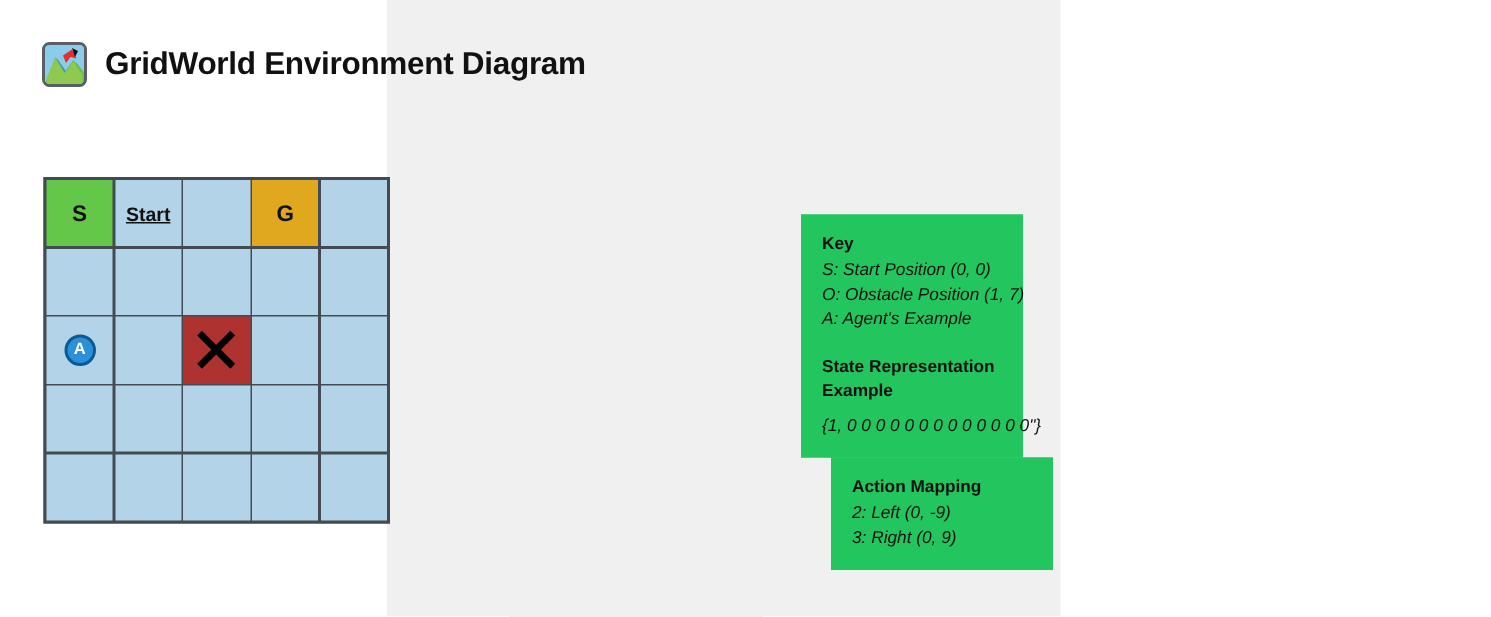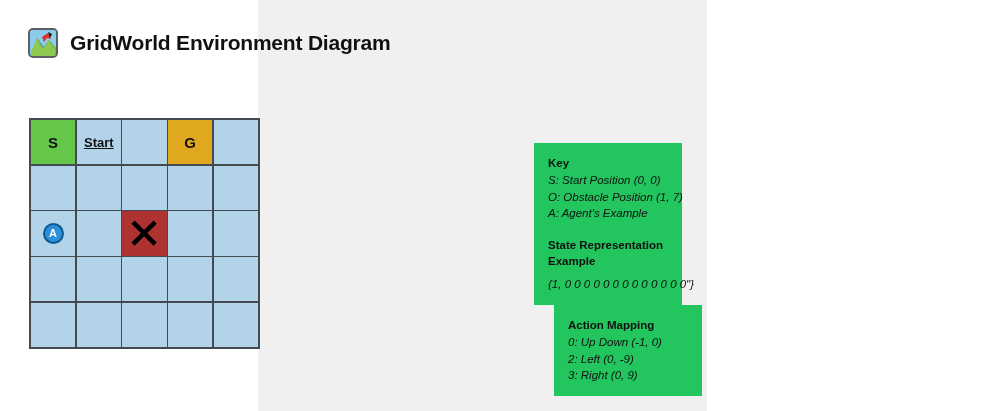"0: Up Down (-1, 0)" span.box-line { html: <span>0: Up Down (-1, 0)</span> -> none }
